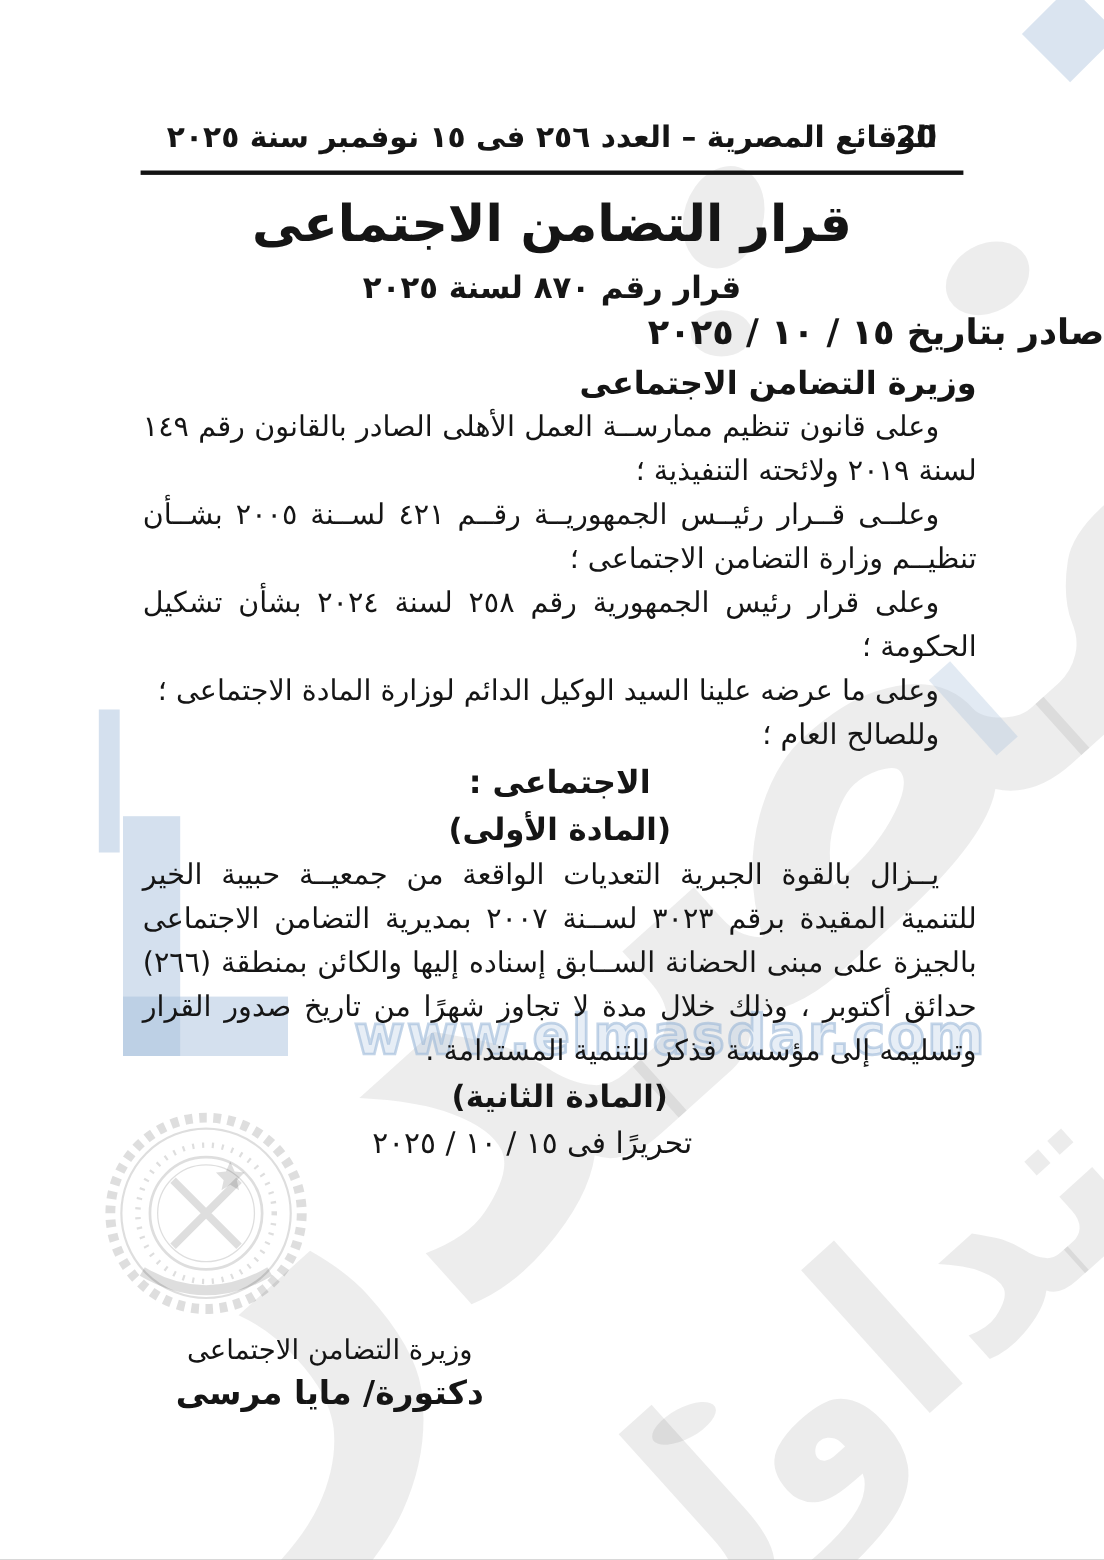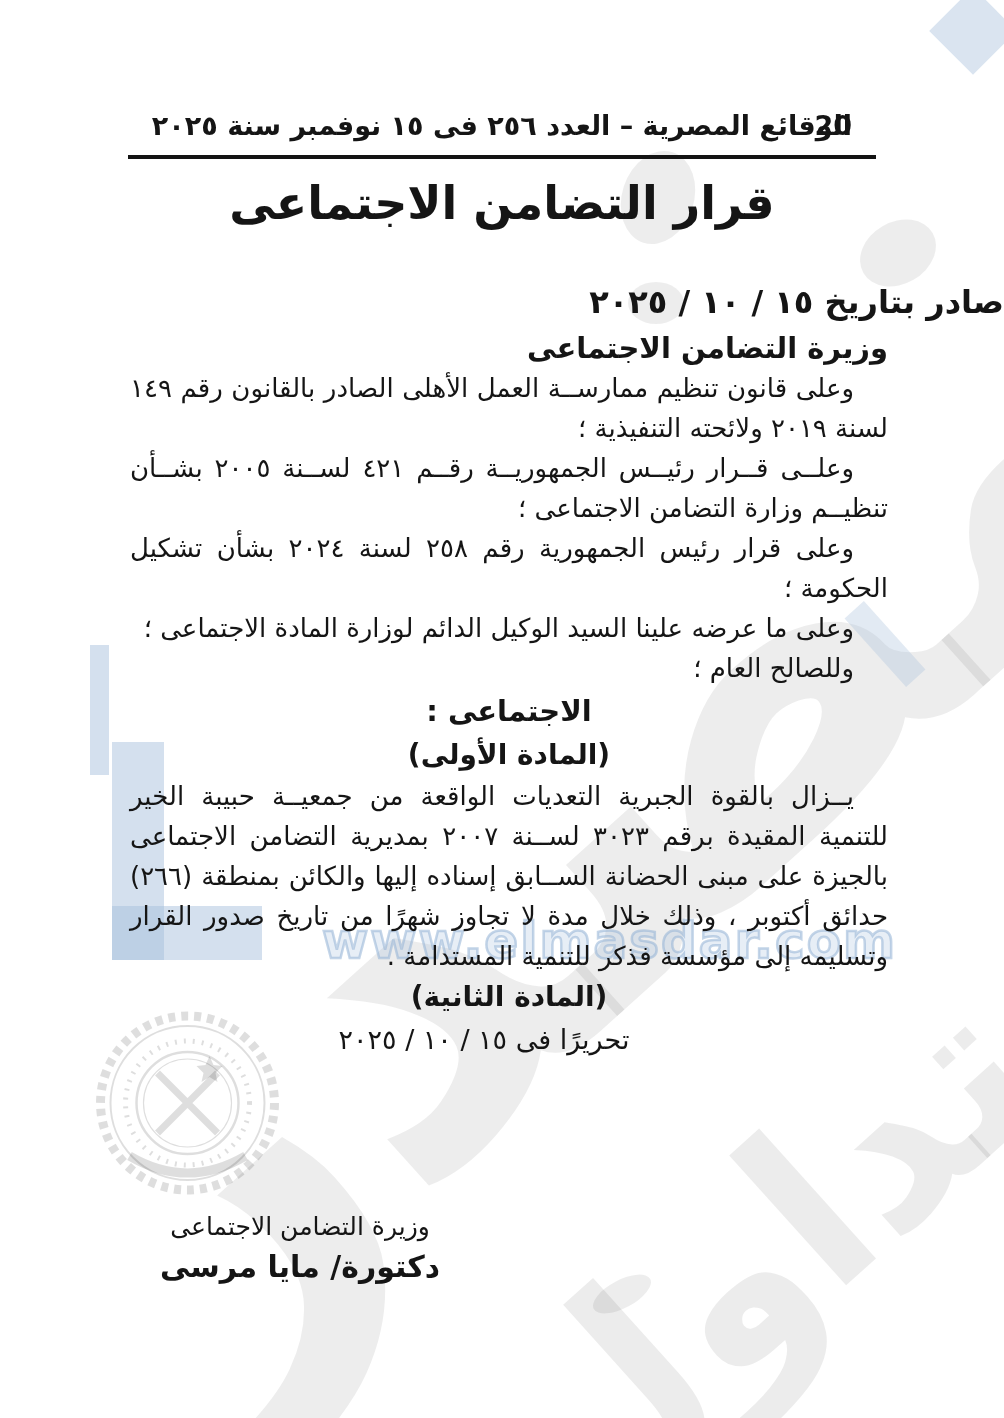"قرار رقم ٨٧٠ لسنة ٢٠٢٥" div.abs { html: none -> <div>قرار رقم ٨٧٠ لسنة ٢٠٢٥</div> }
